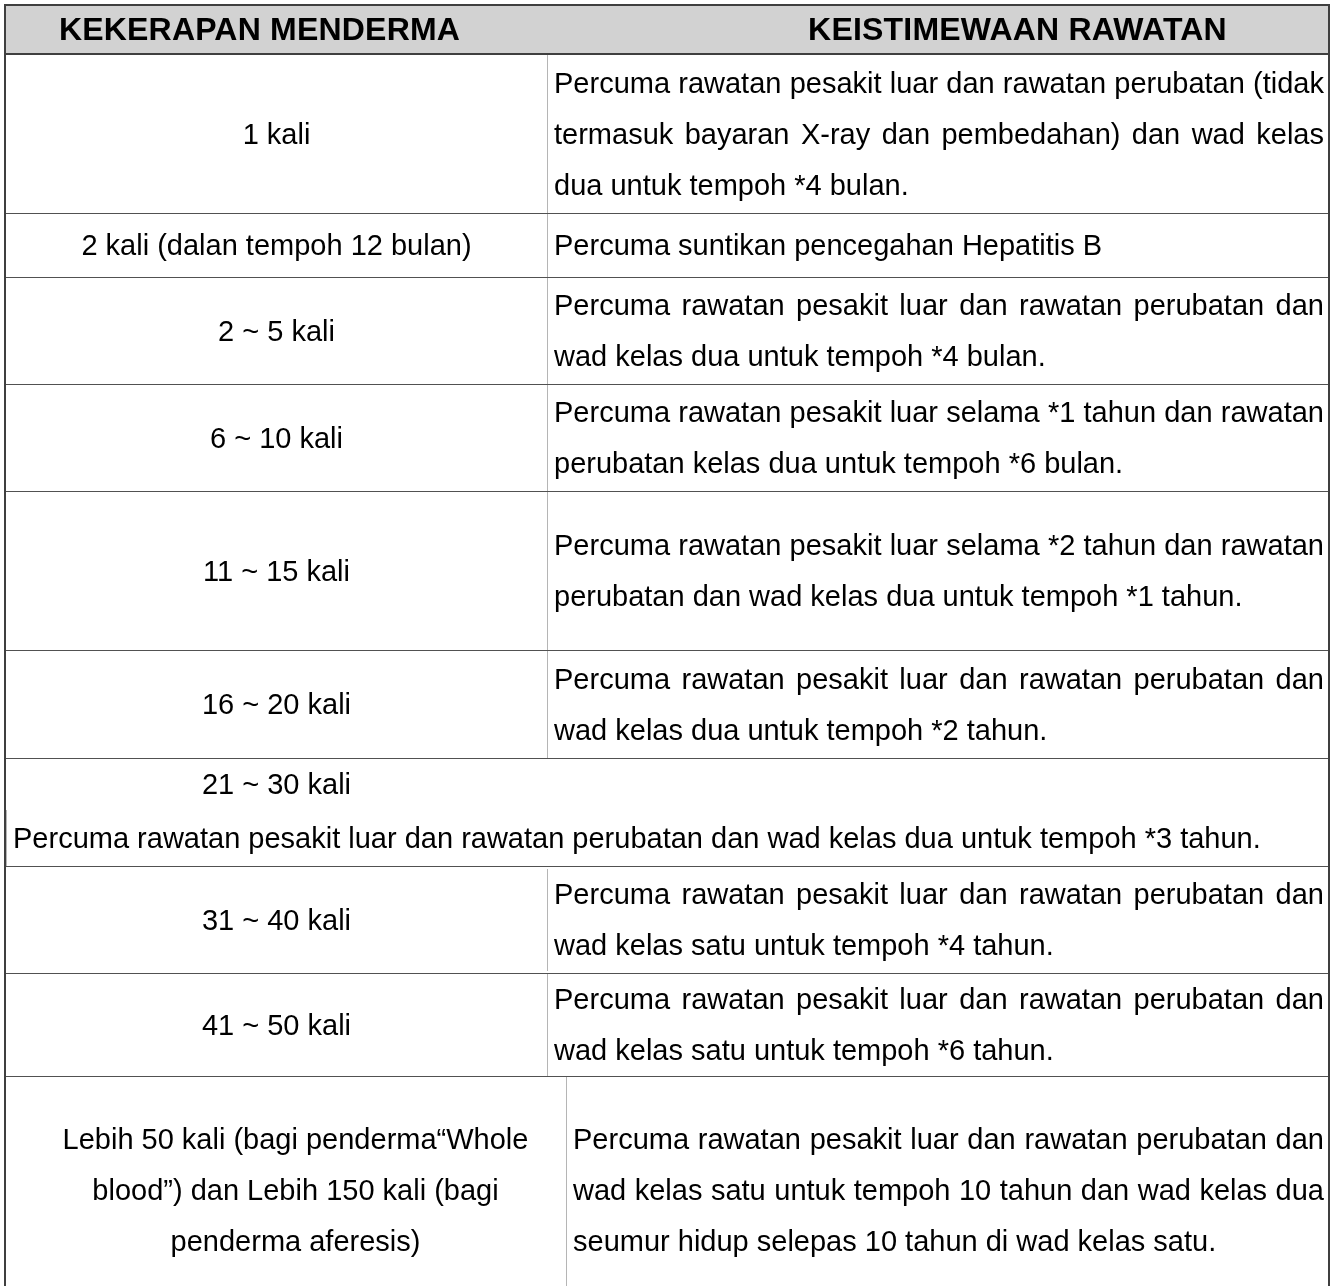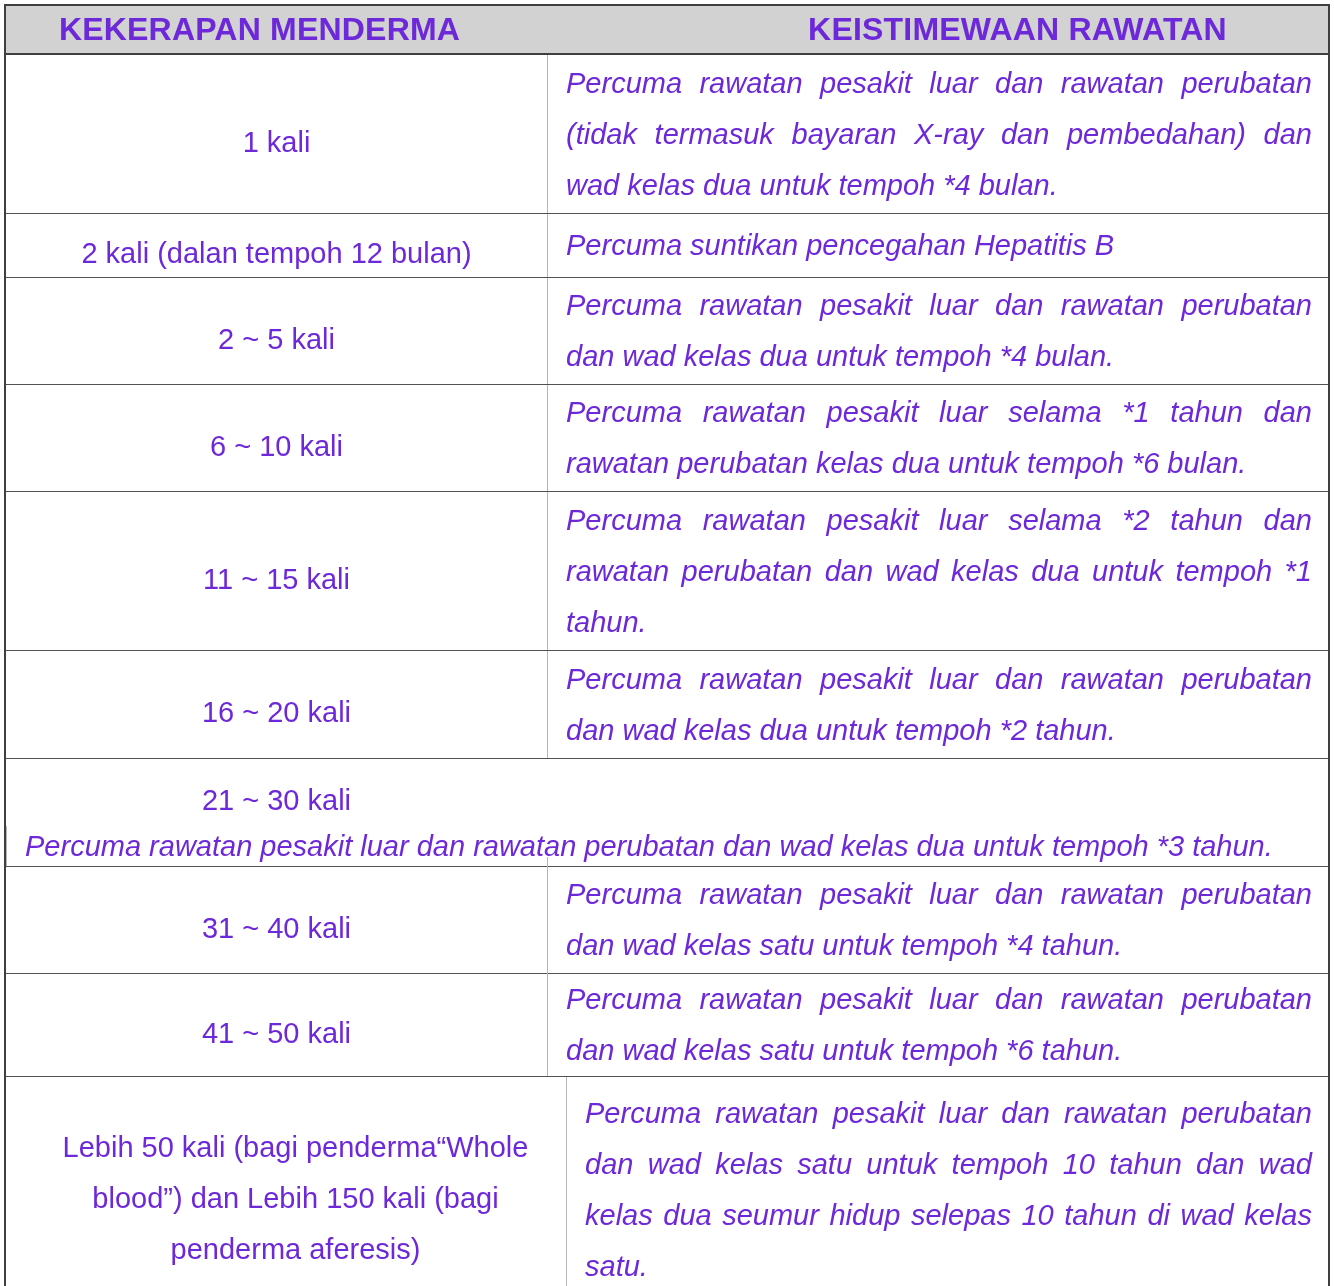"KEKERAPAN MENDERMA" .page { color: #6d28d9 -> #000000 }
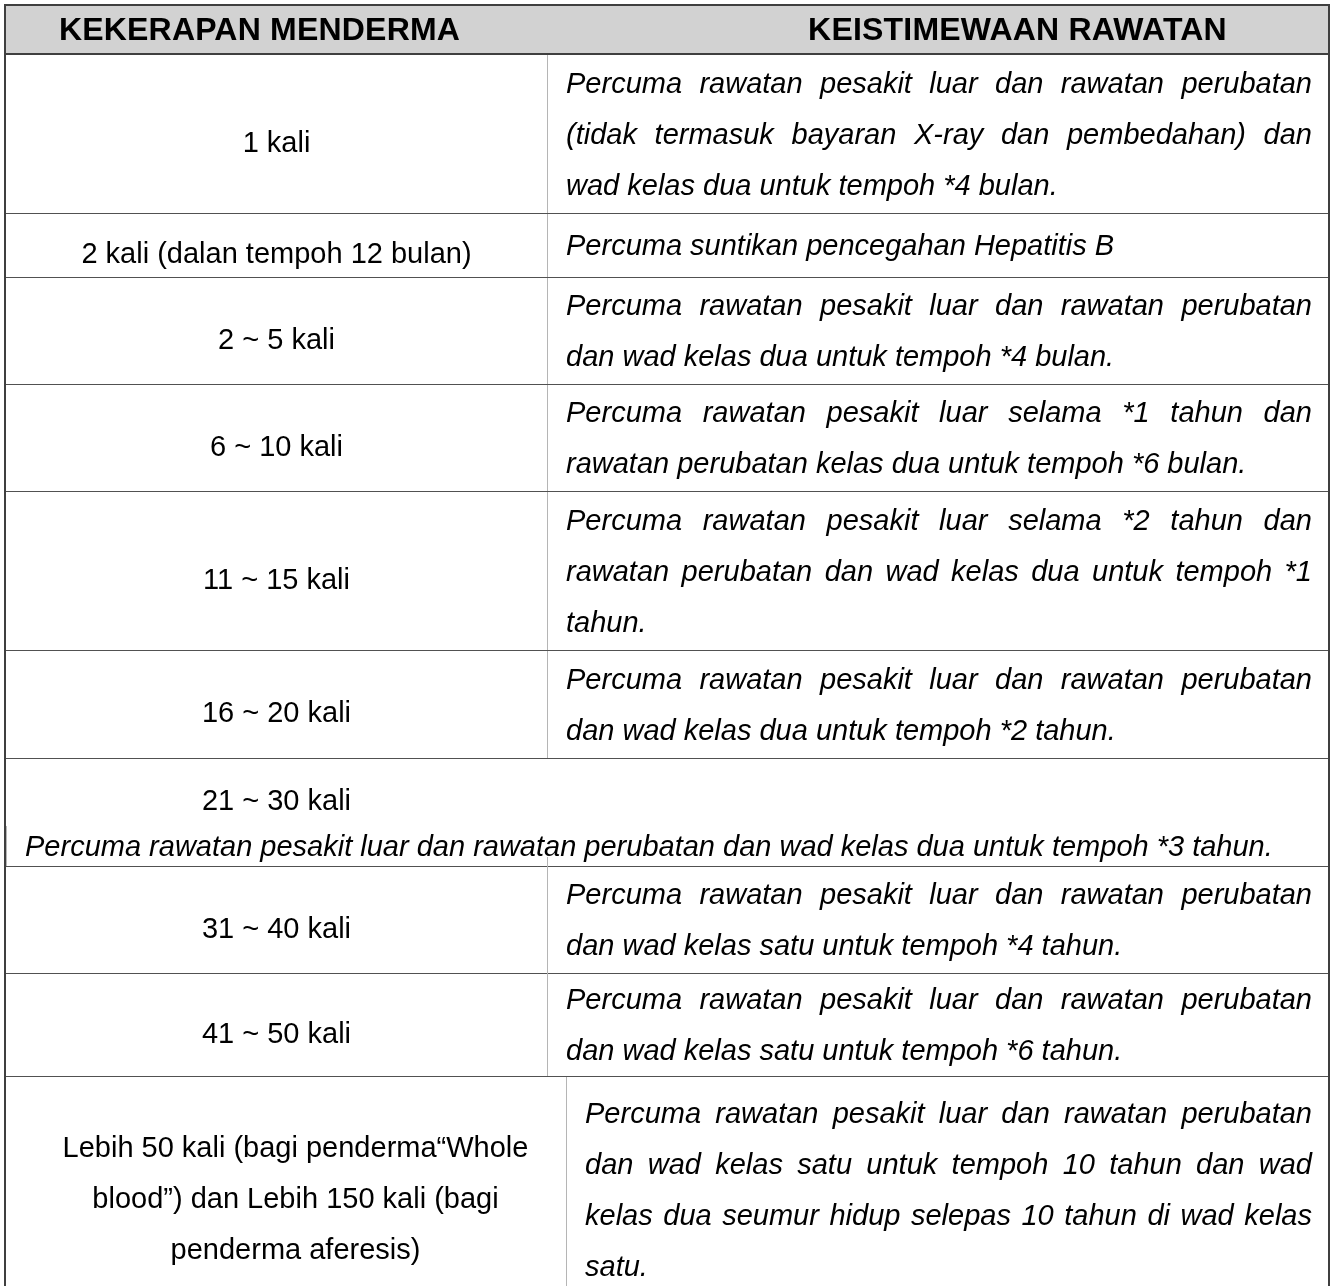"Percuma rawatan pesakit luar dan" .cell-benefit p { font-style: italic -> none; margin: 12px -> 0 }
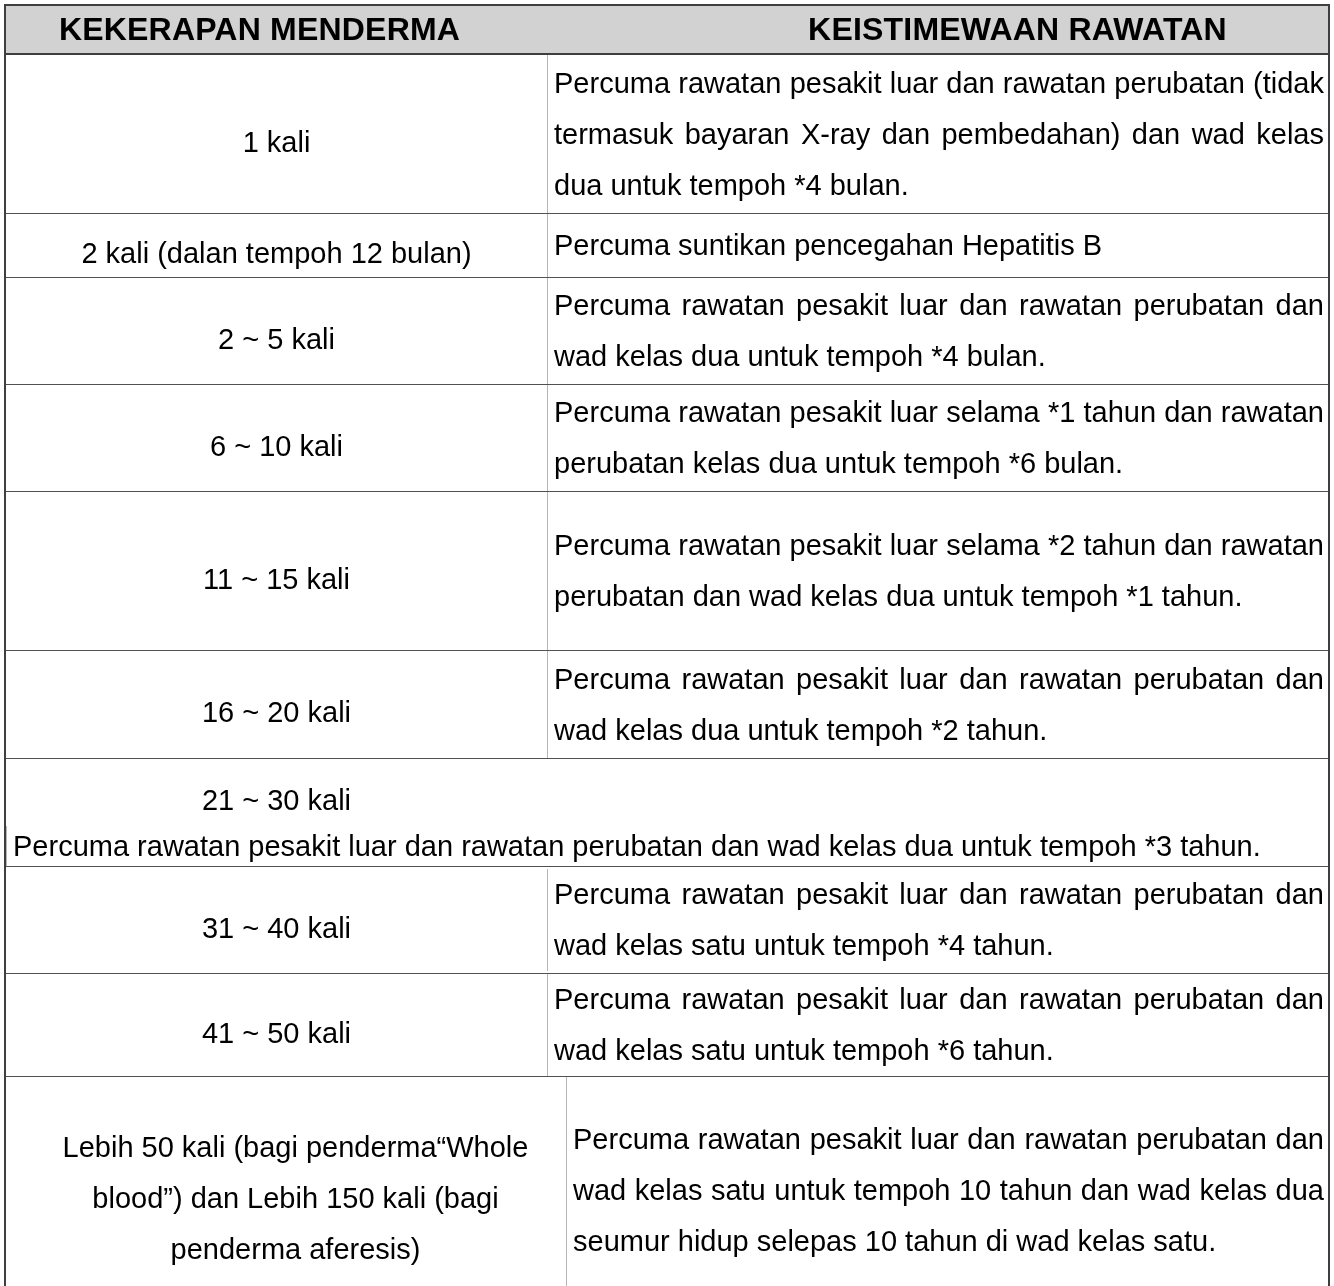"1 kali" .cell-freq { margin-top: 16px -> none }
